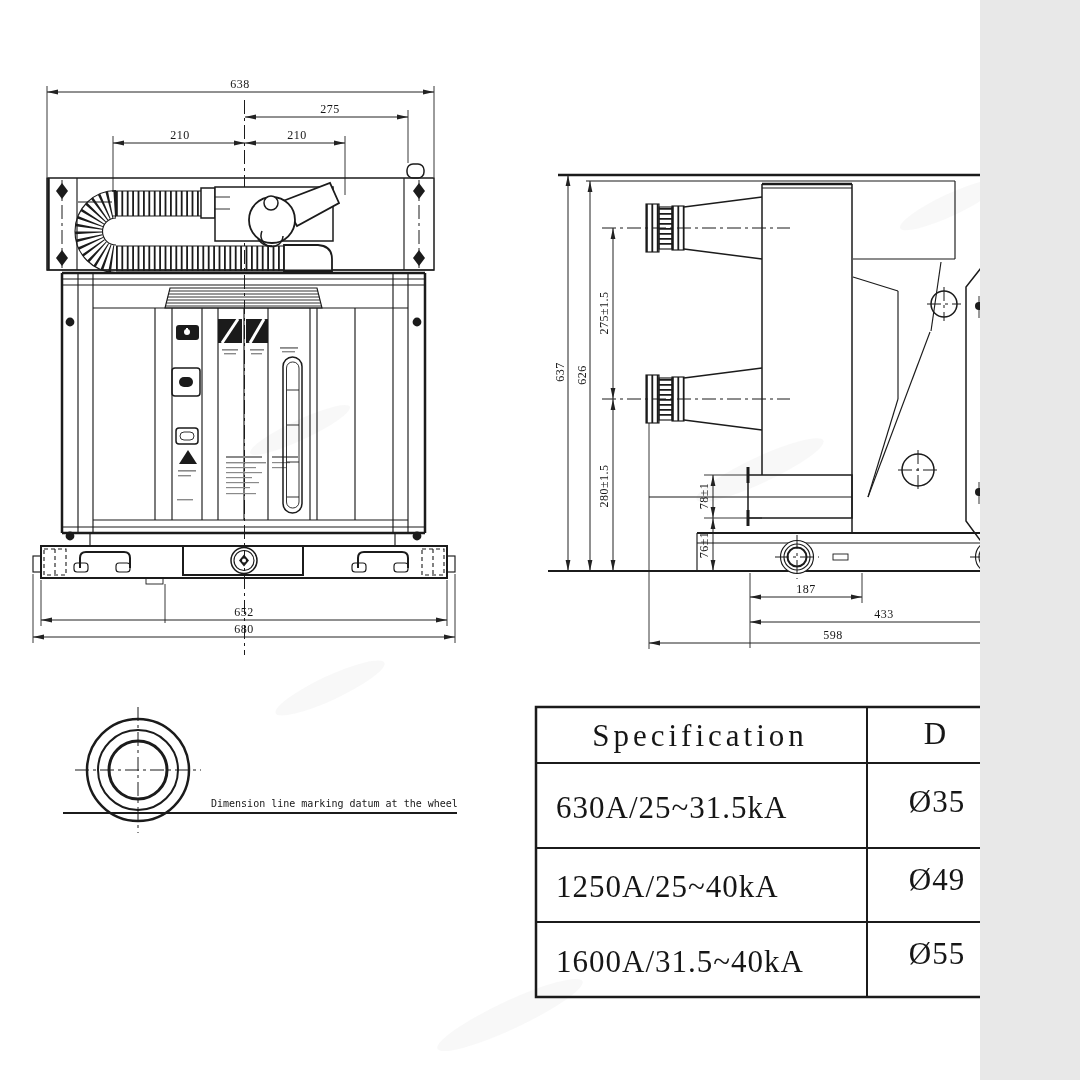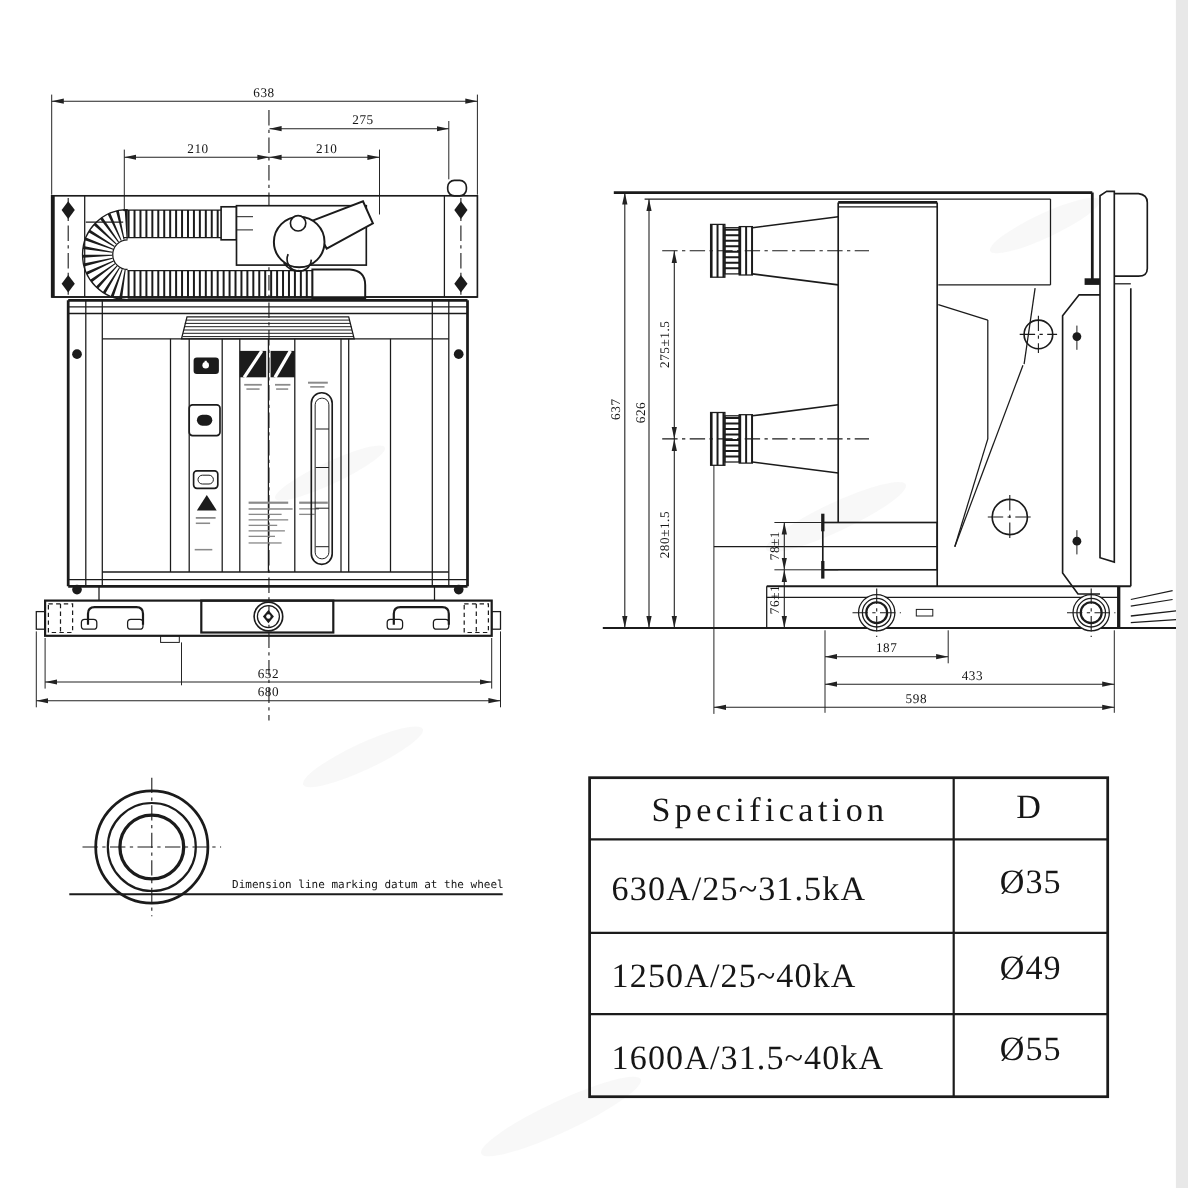"638" #stage { width: 1069px -> 980px }
